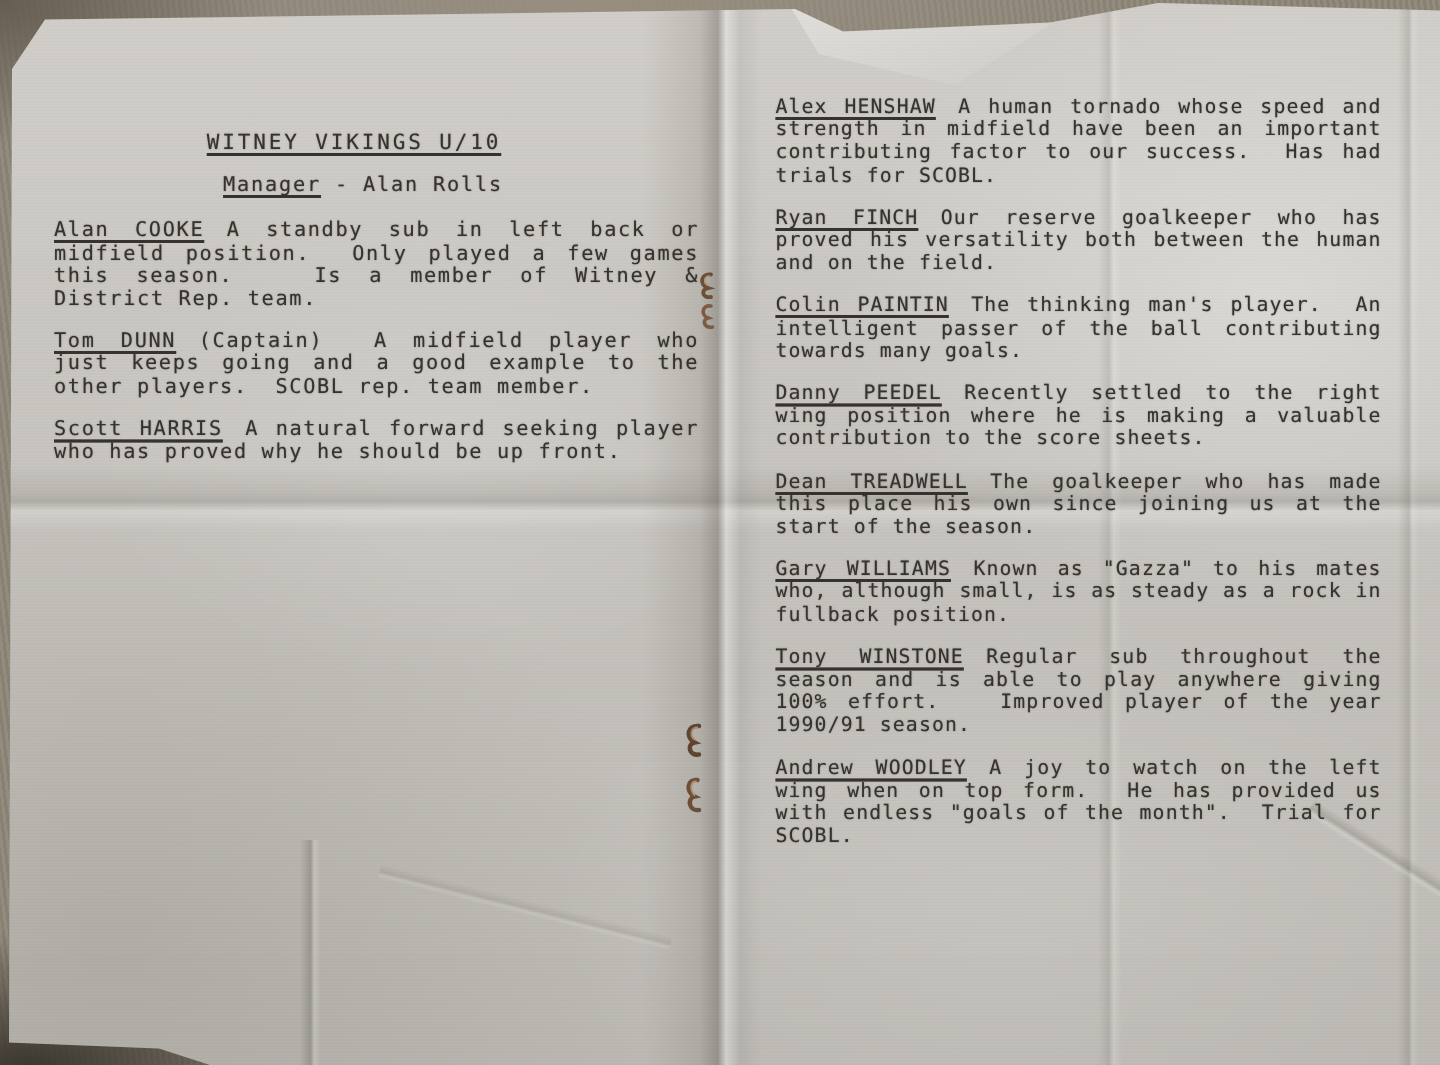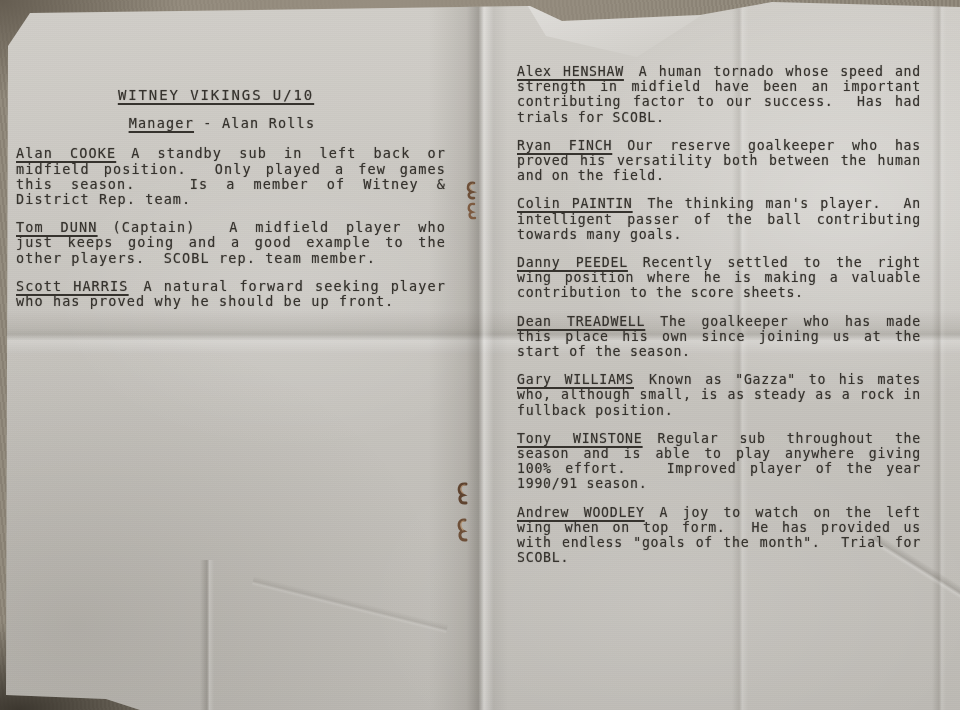"WITNEY VIKINGS U/10" .col-left { left: 16px -> 36px }
